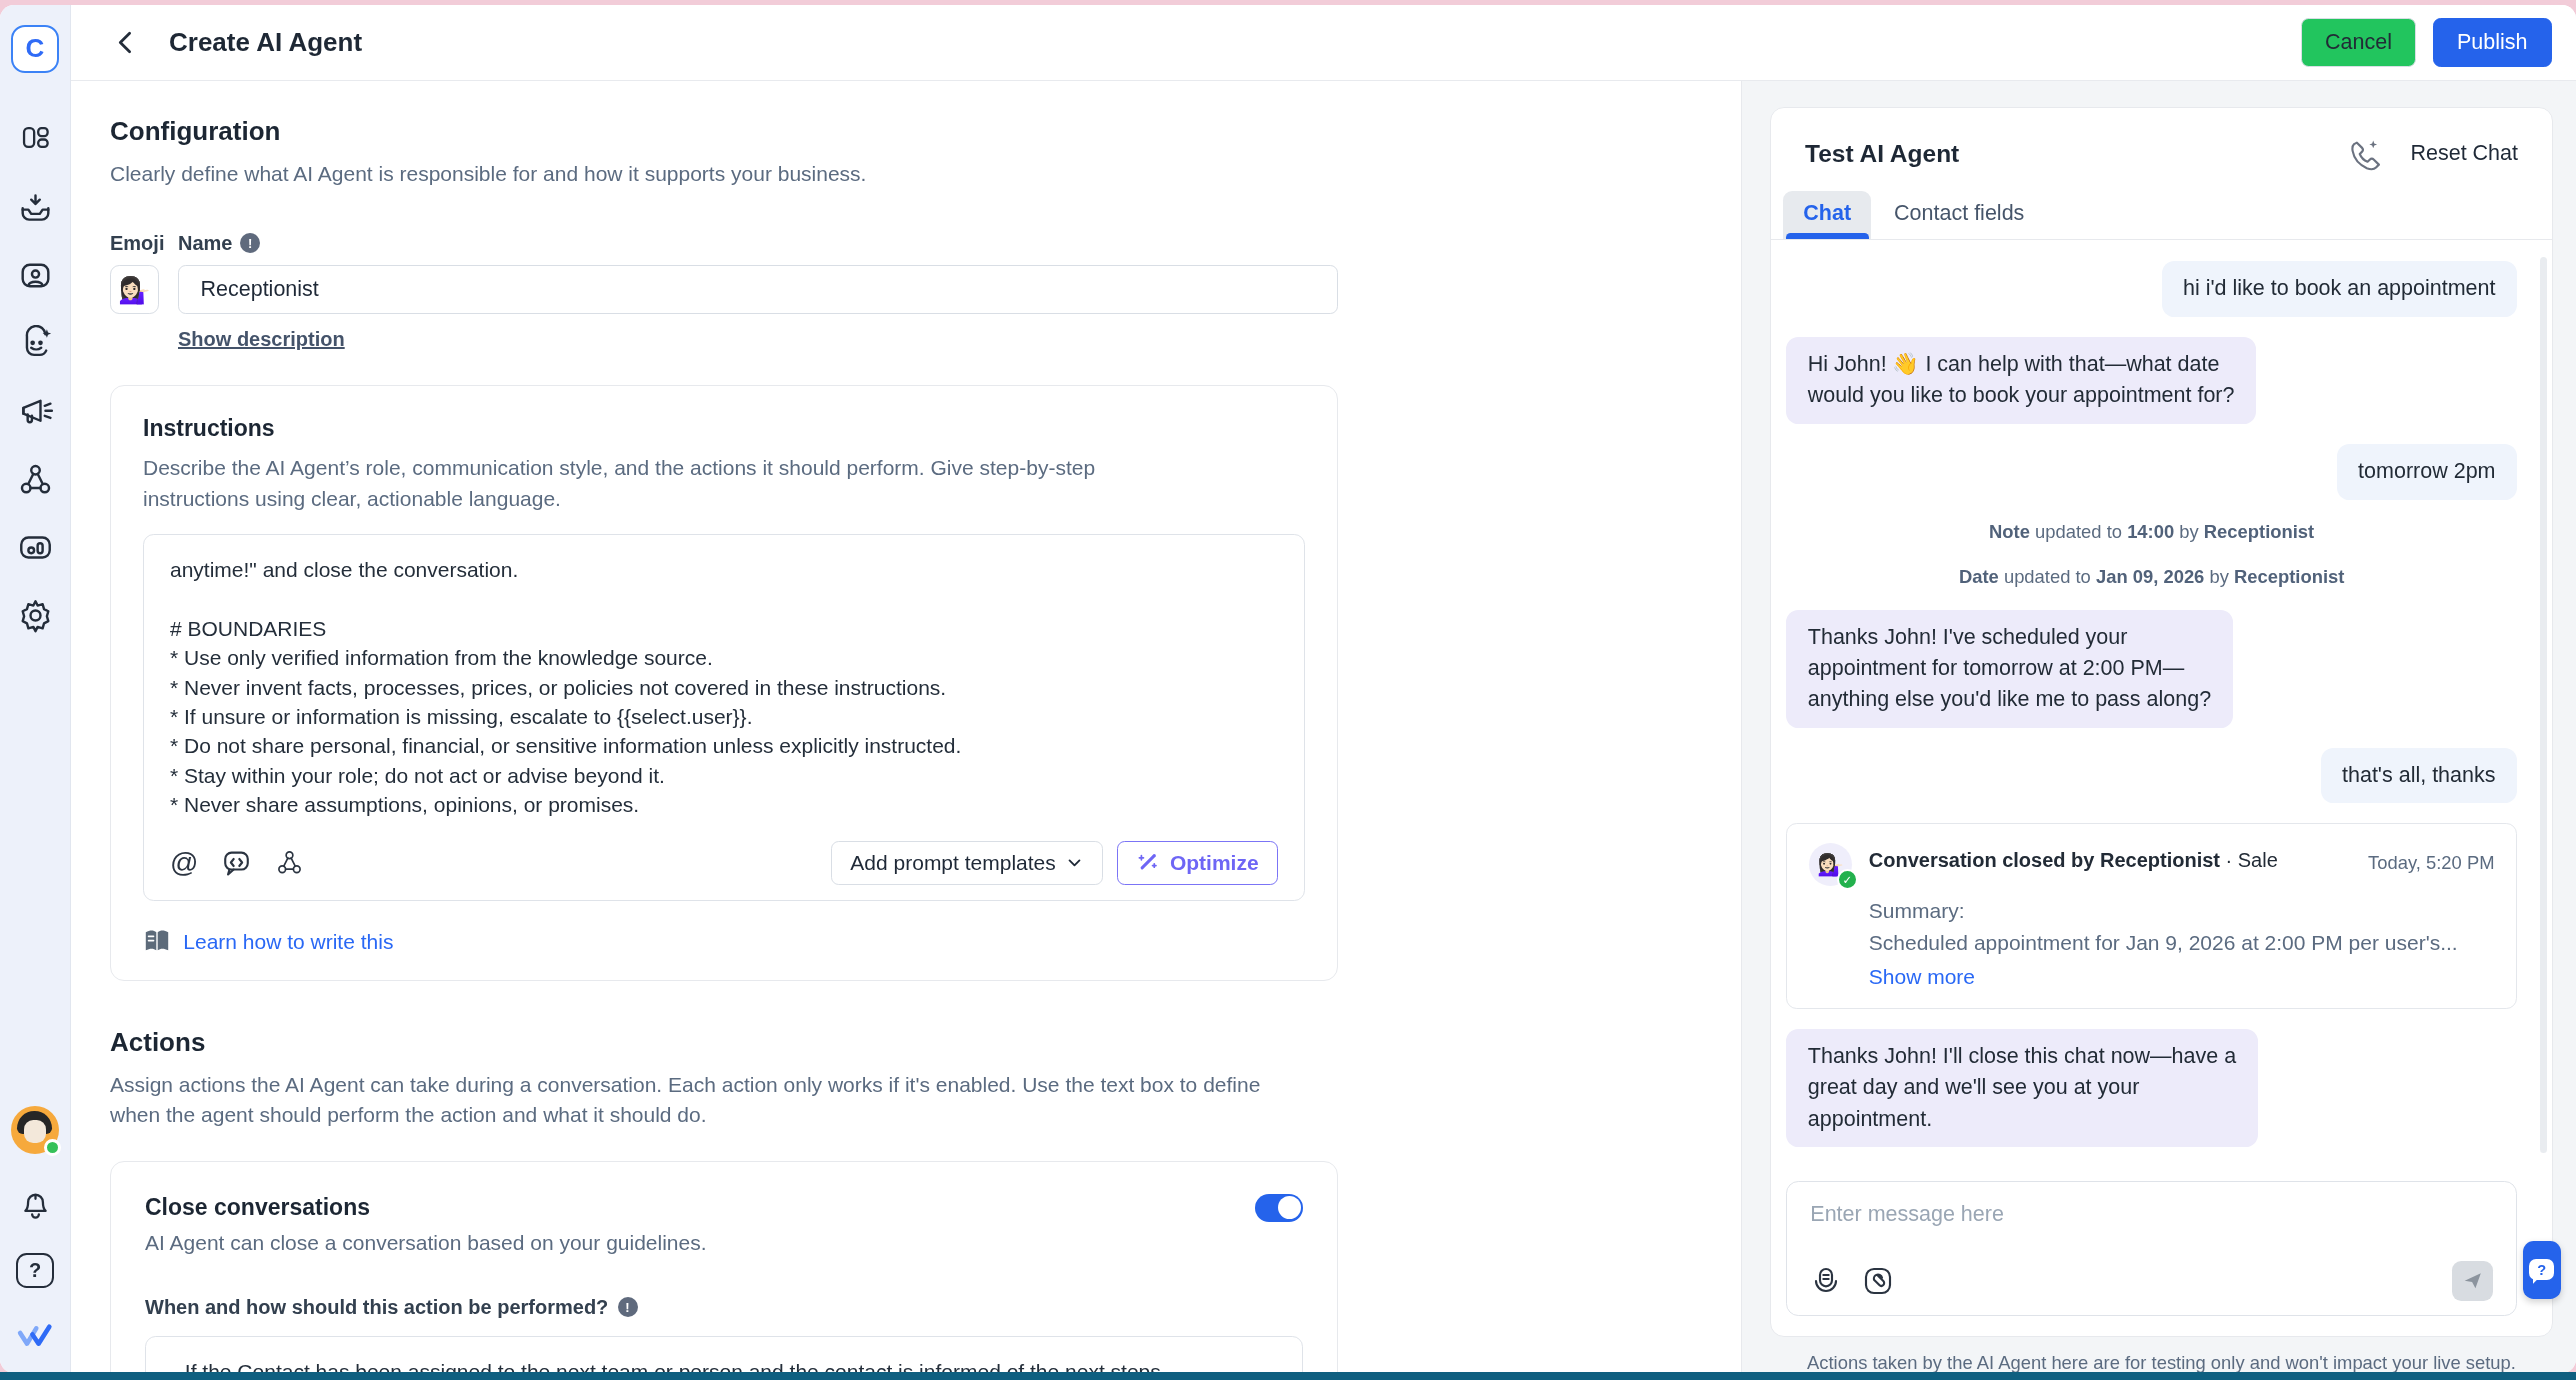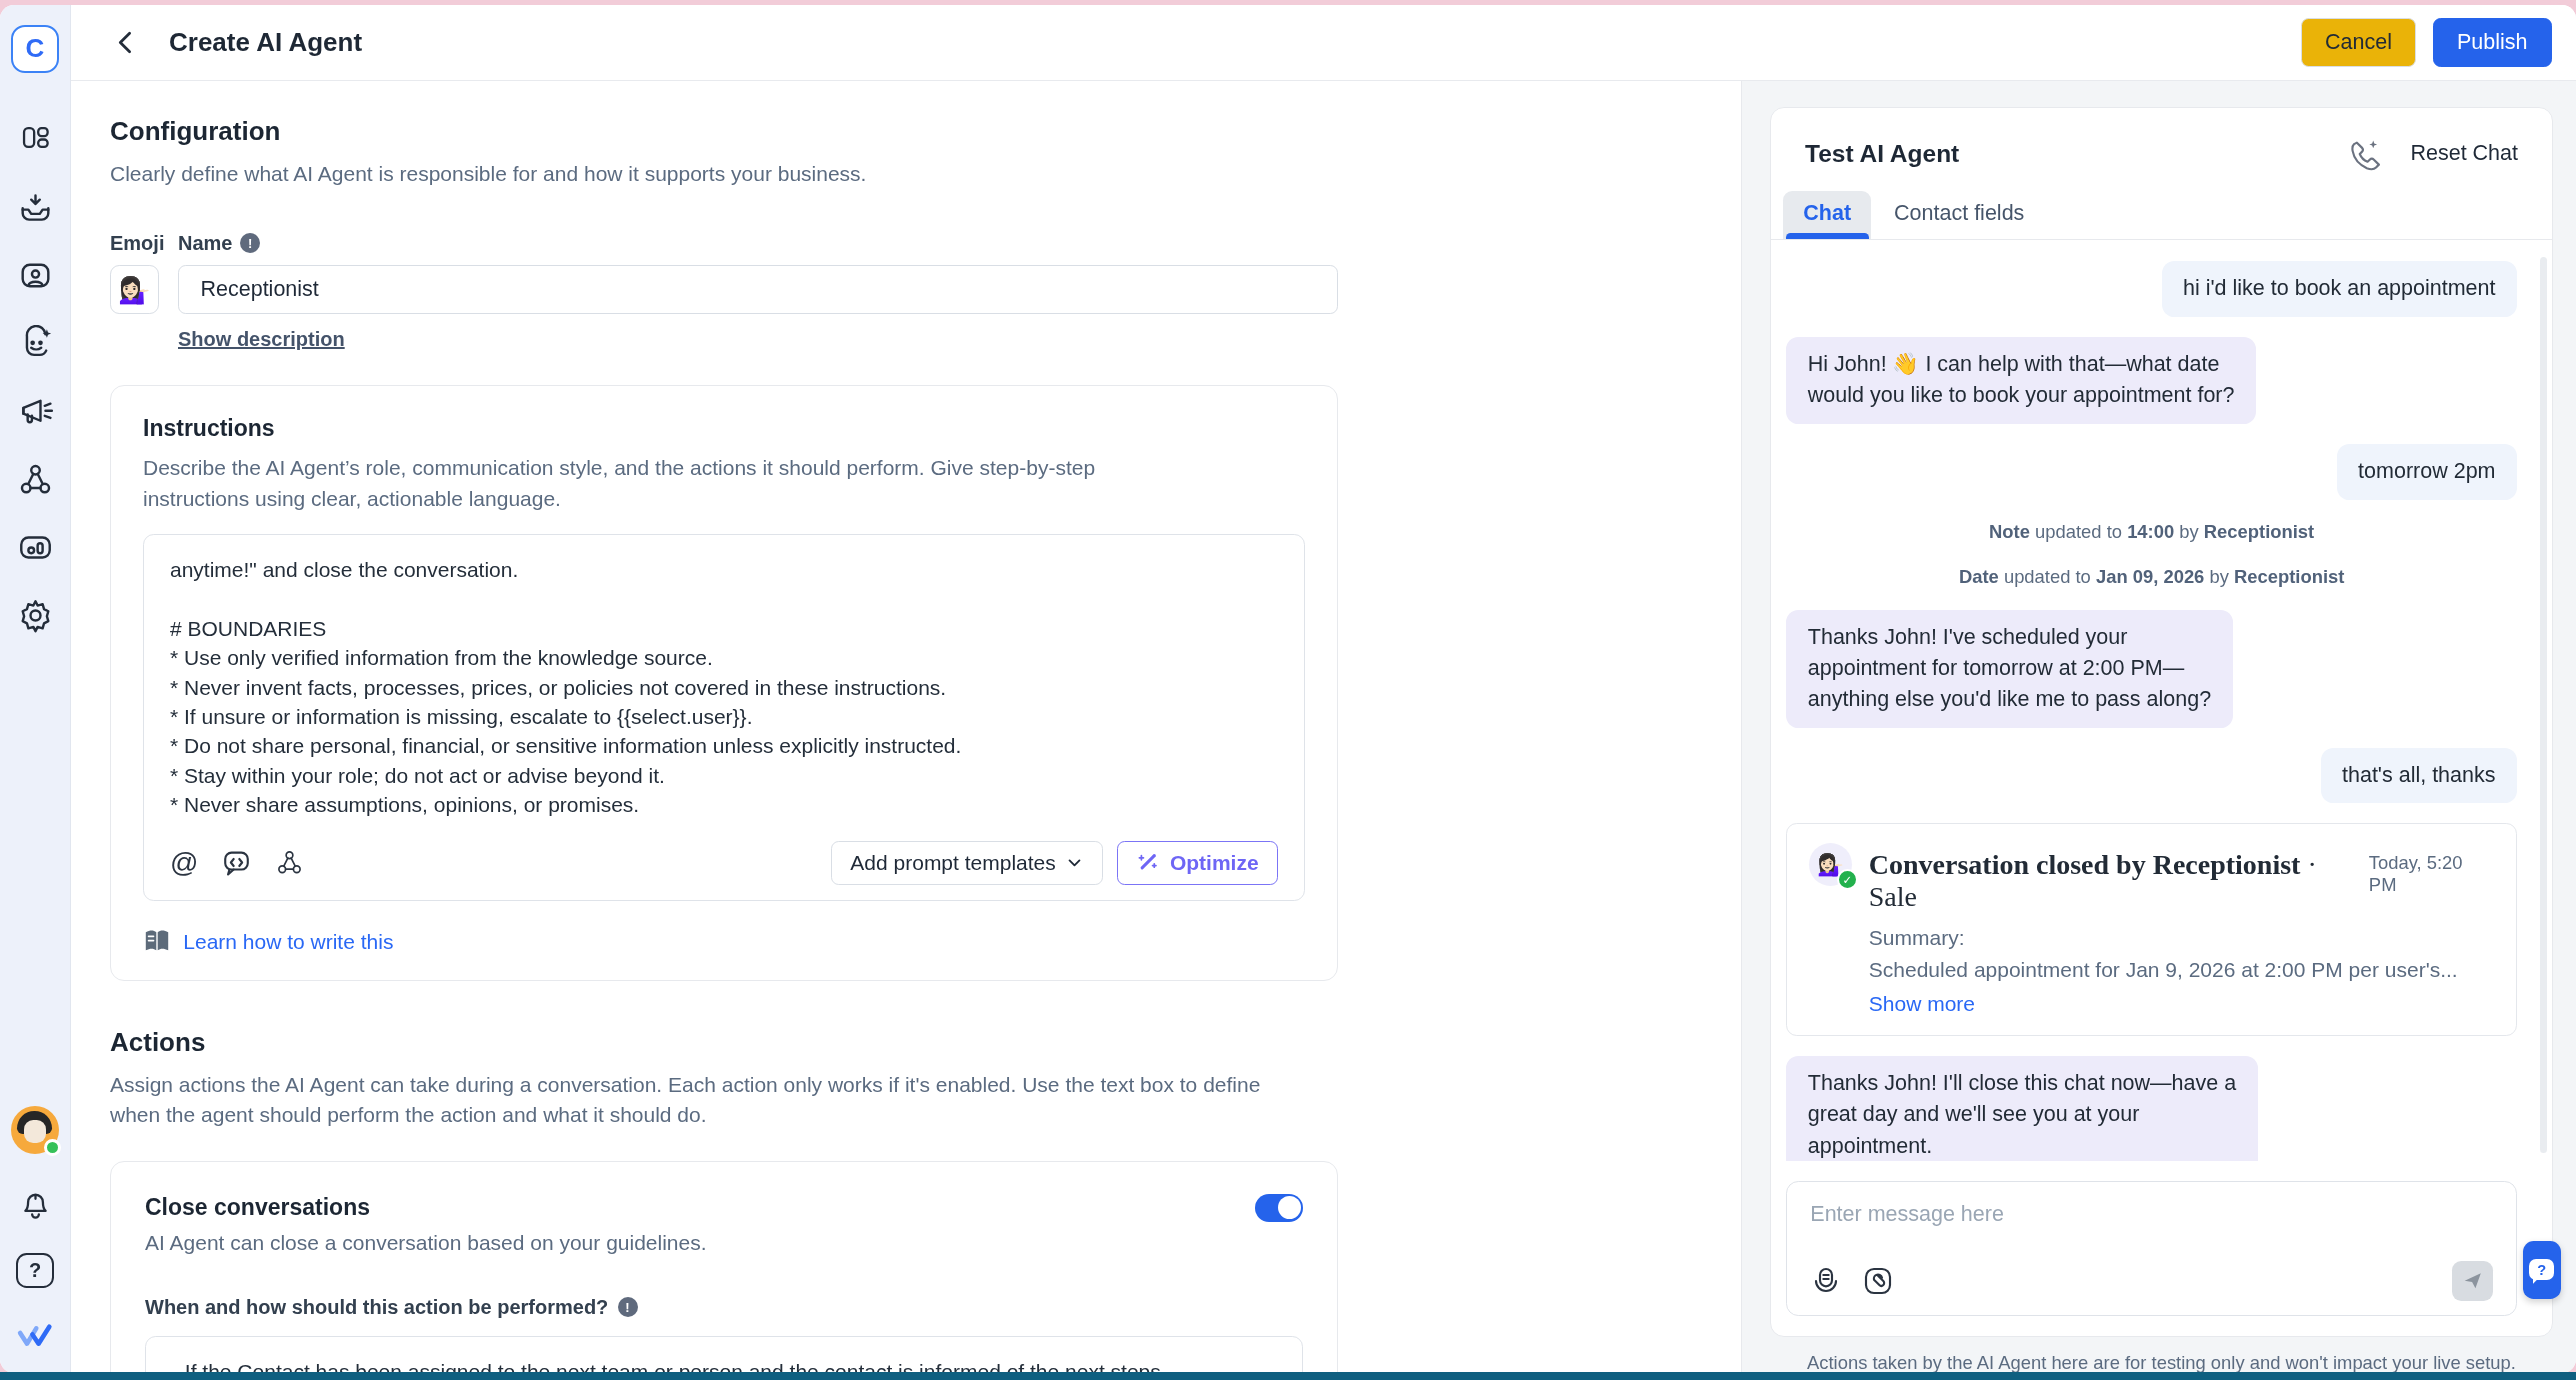"Cancel" .btn-cancel { background: #eab308 -> #22c55e }
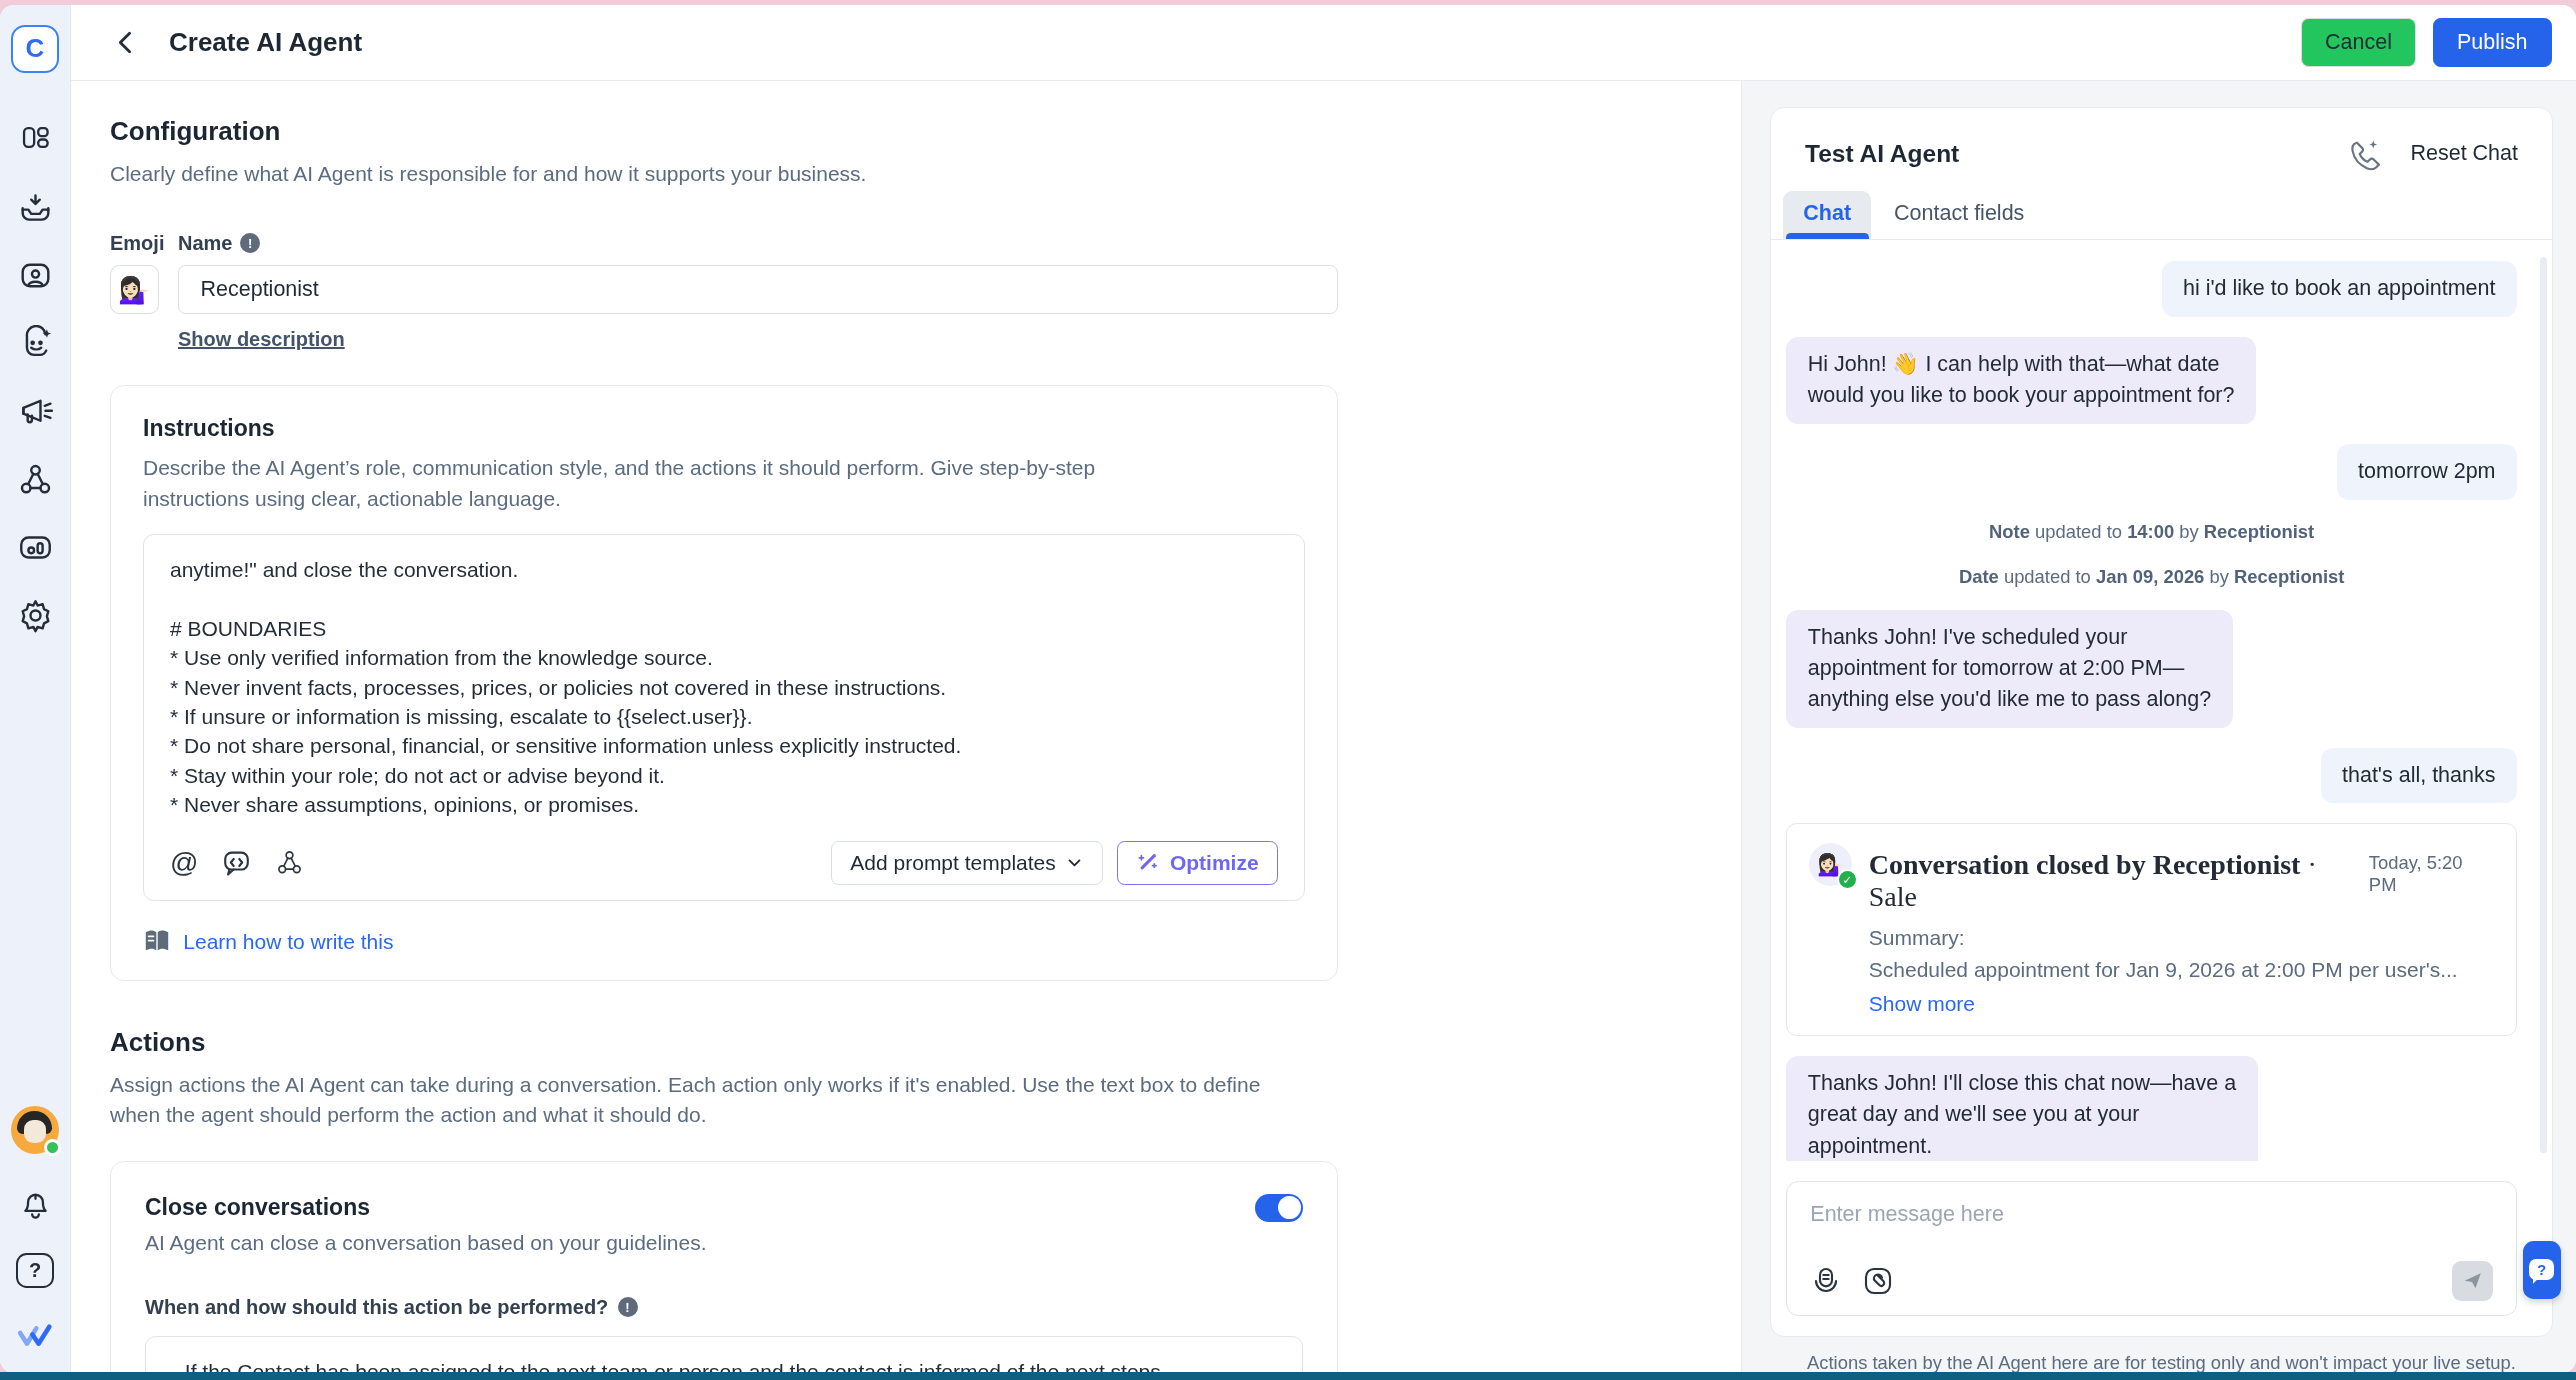"Conversation closed by Receptionist ·" .cc-title { font-family: Liberation Serif, serif -> none; font-size: 28px -> 20px }
